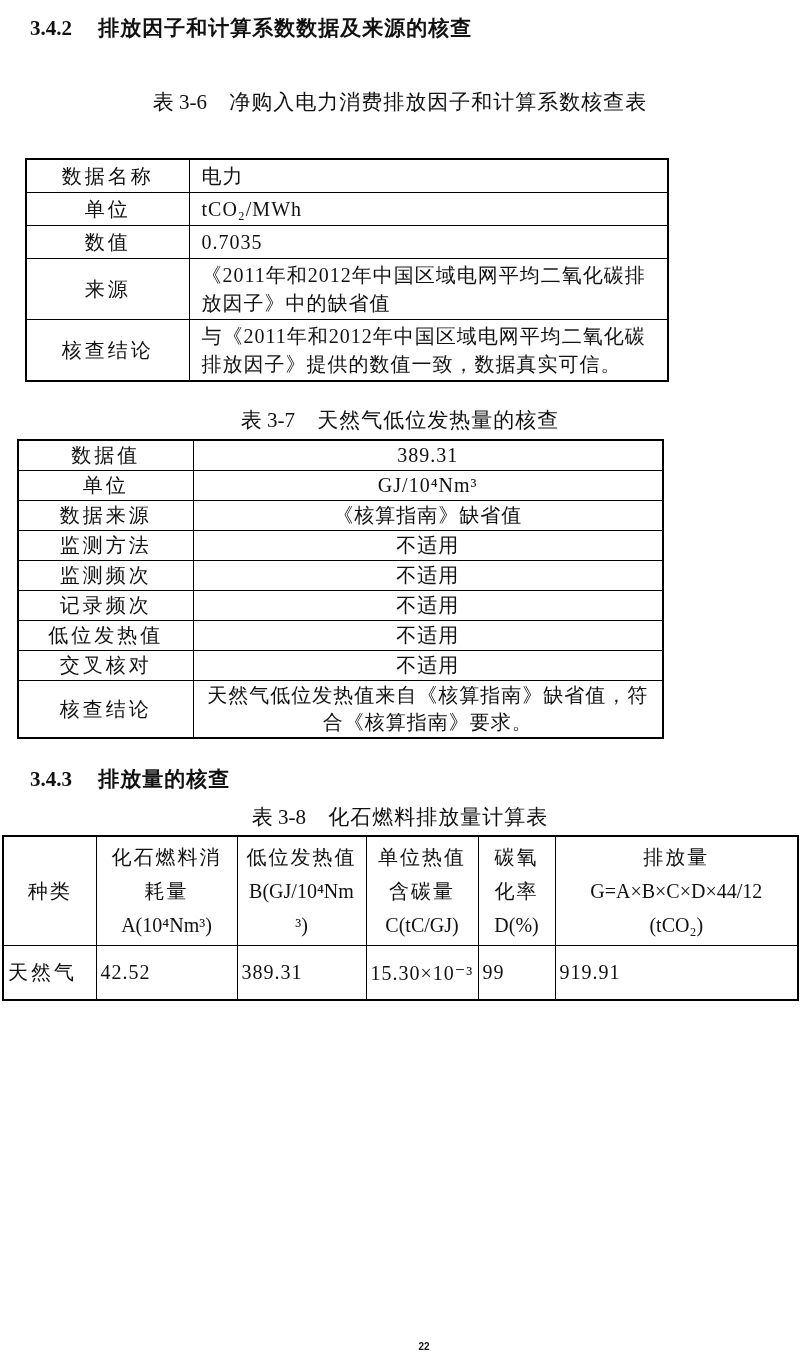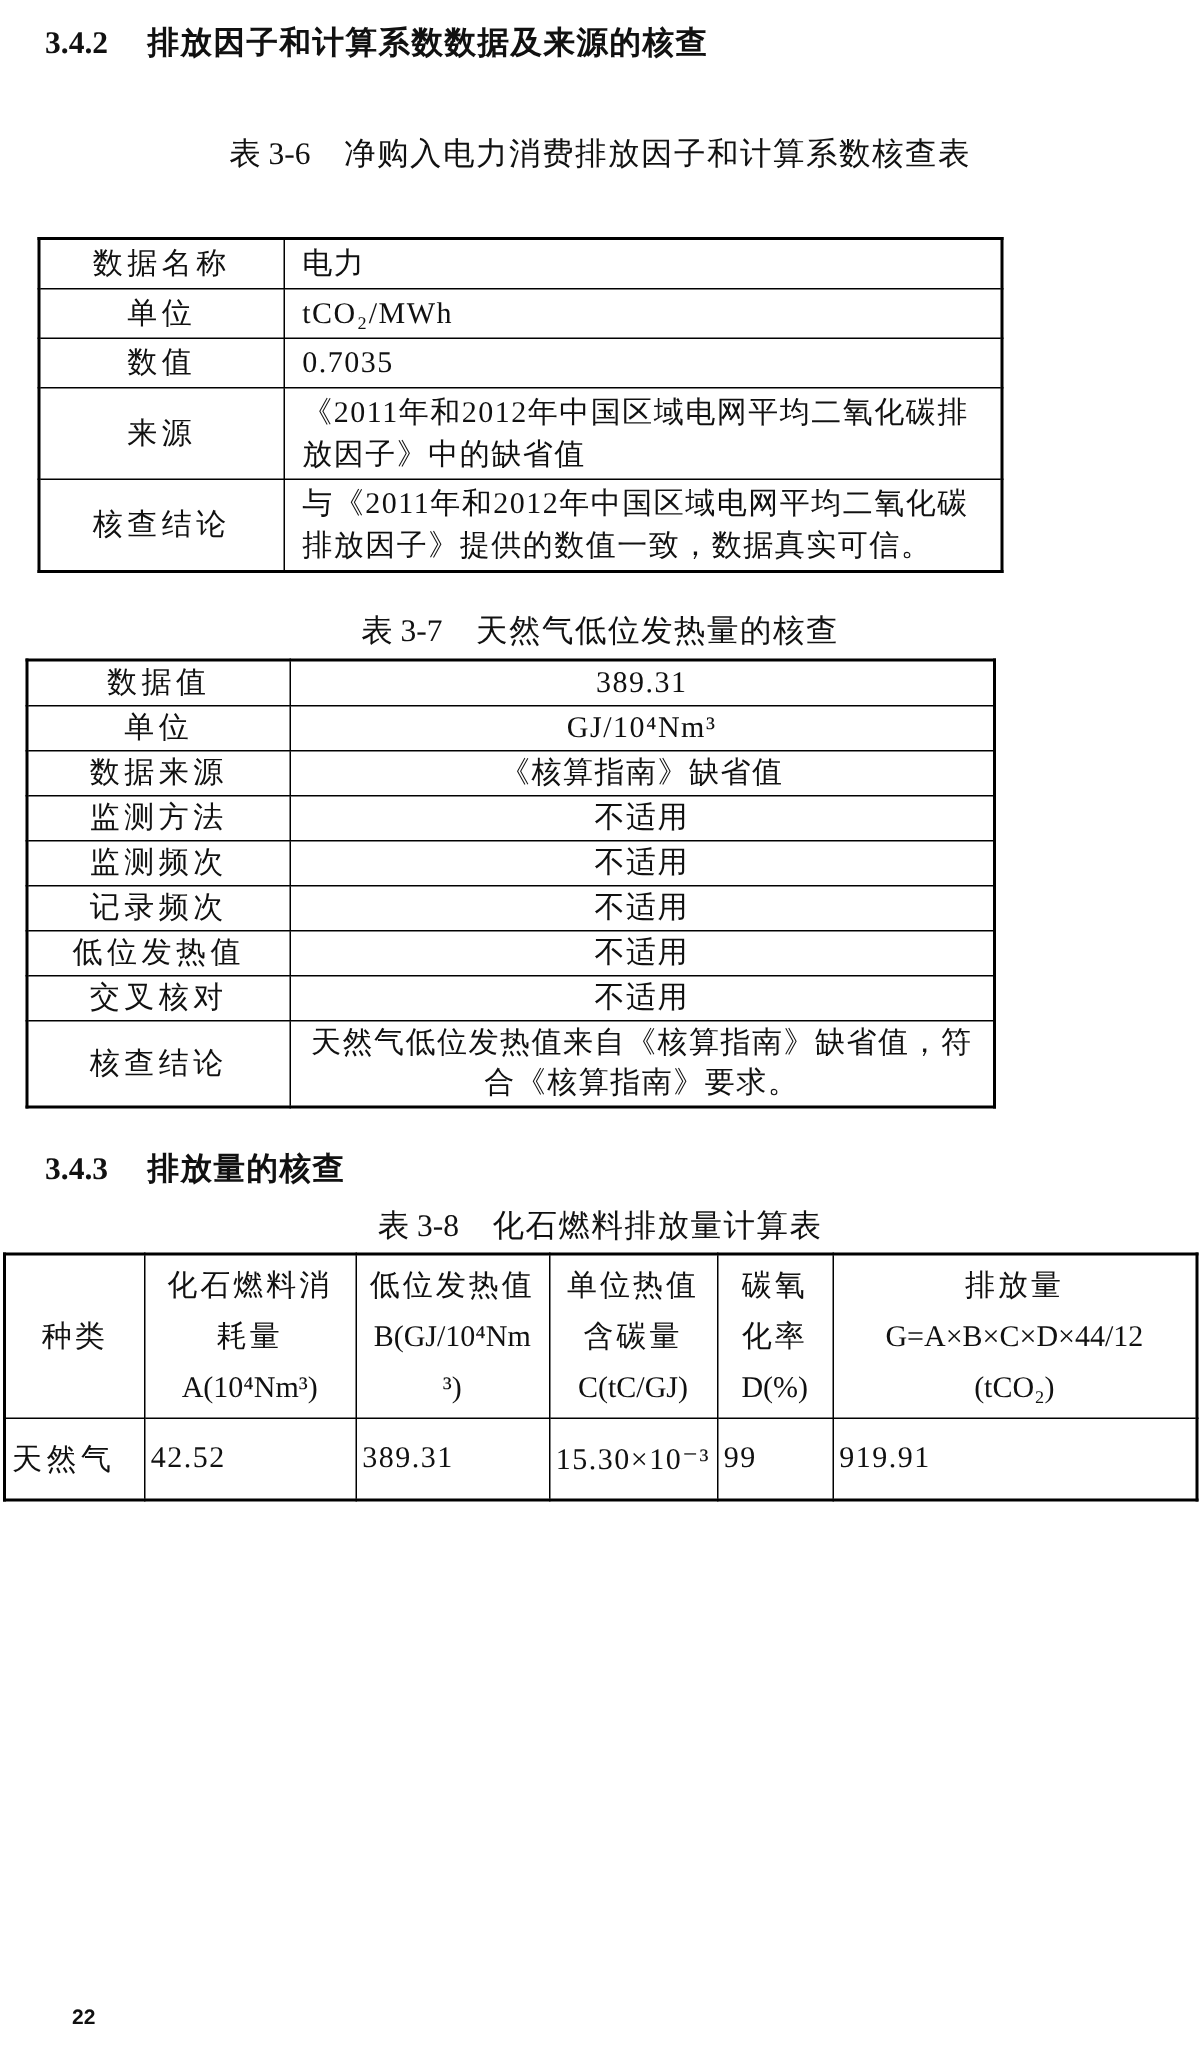"22" .page-number { font-size: 14px -> 10px; text-align: left -> center }
